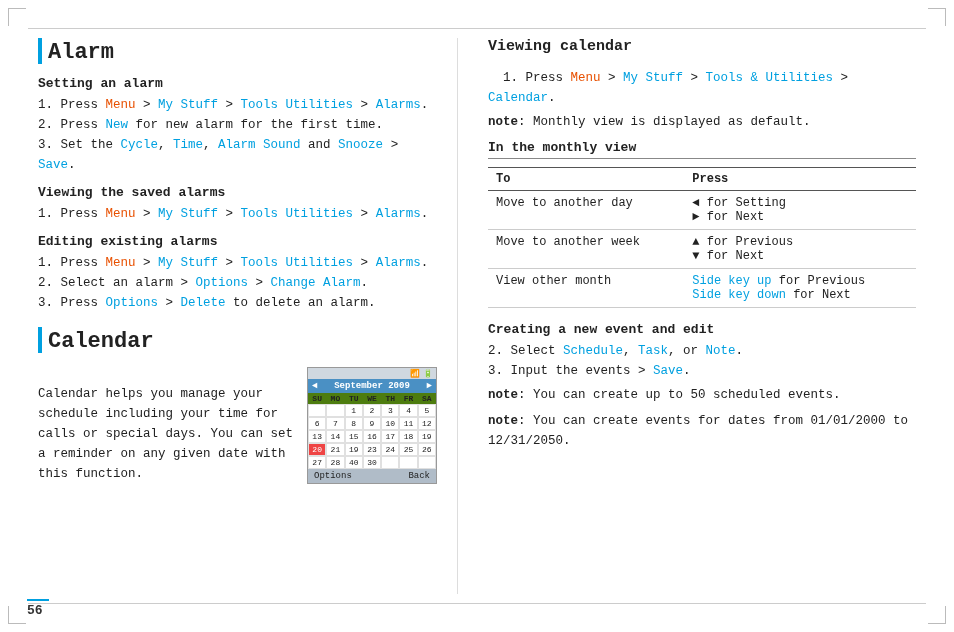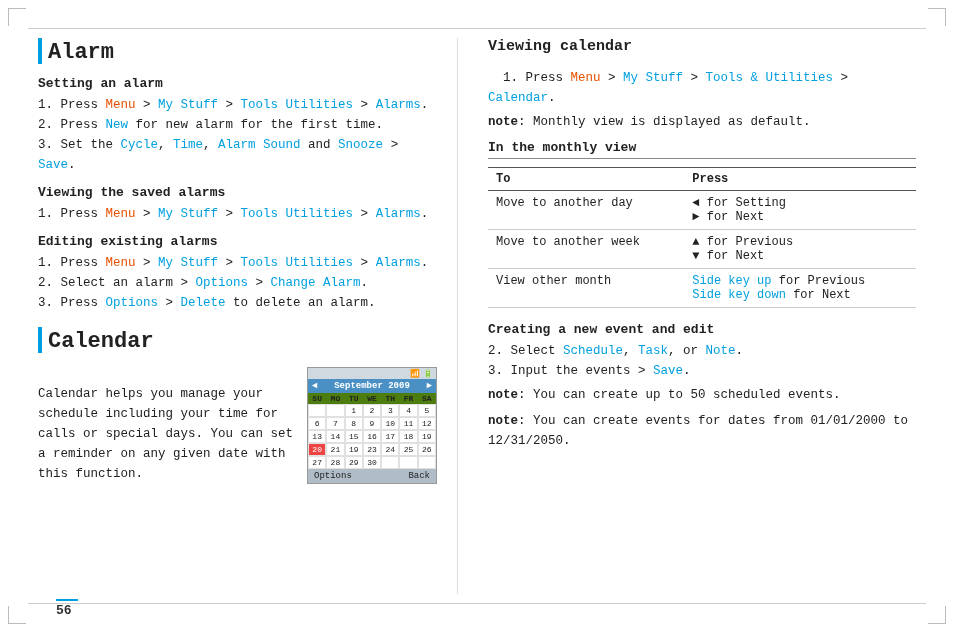"29" div.cal-cell { text: 29 -> 40 }
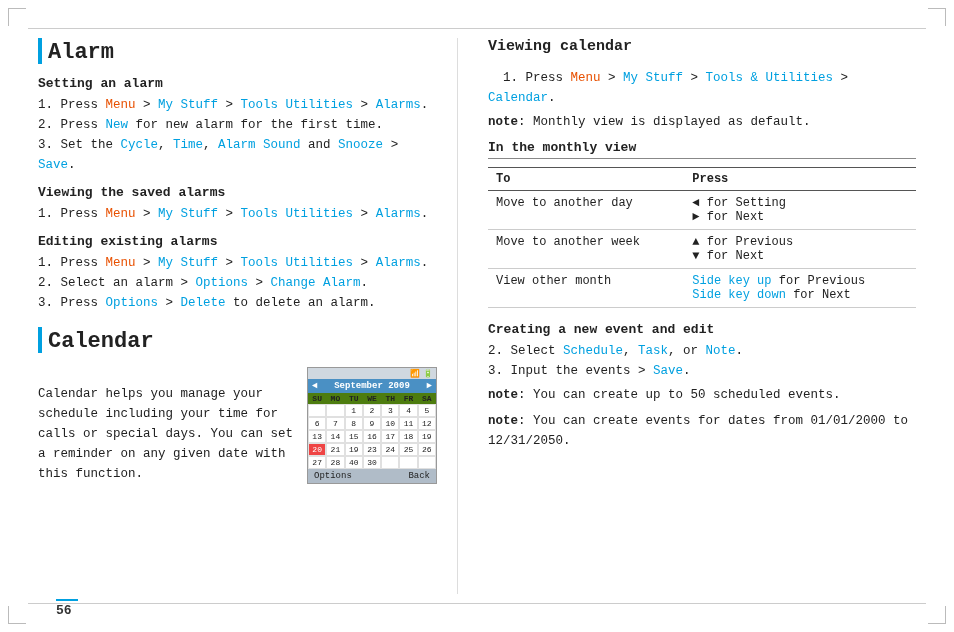"56" .page-number { left: 56px -> 27px }
